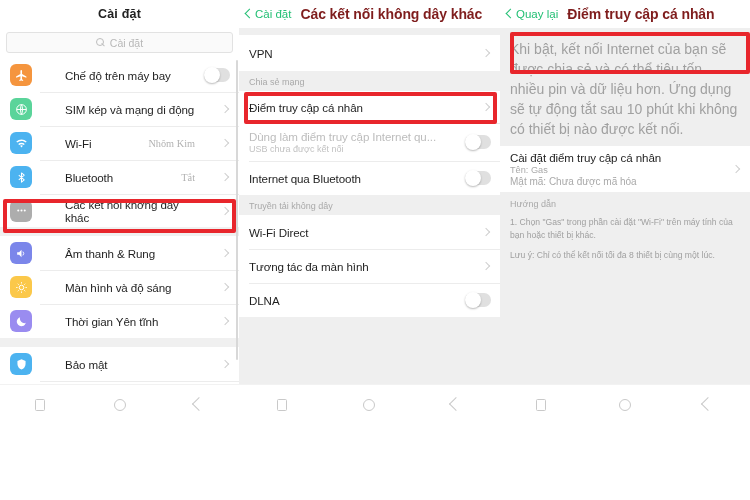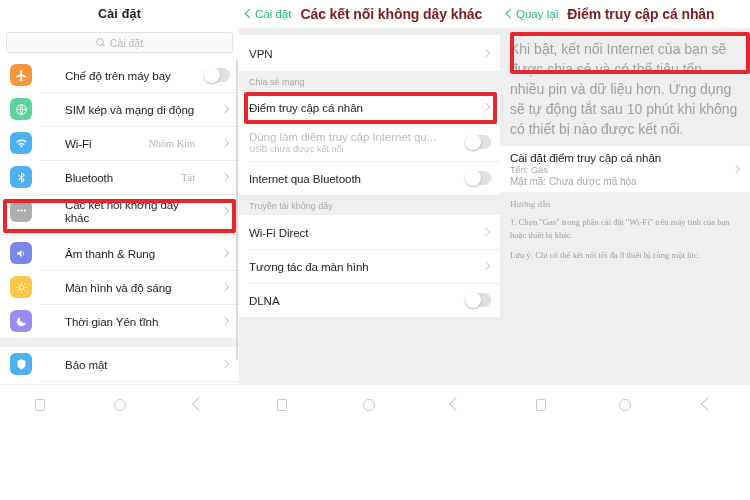"Hướng dẫn" .guide { font-family: Liberation Serif, serif -> none }
